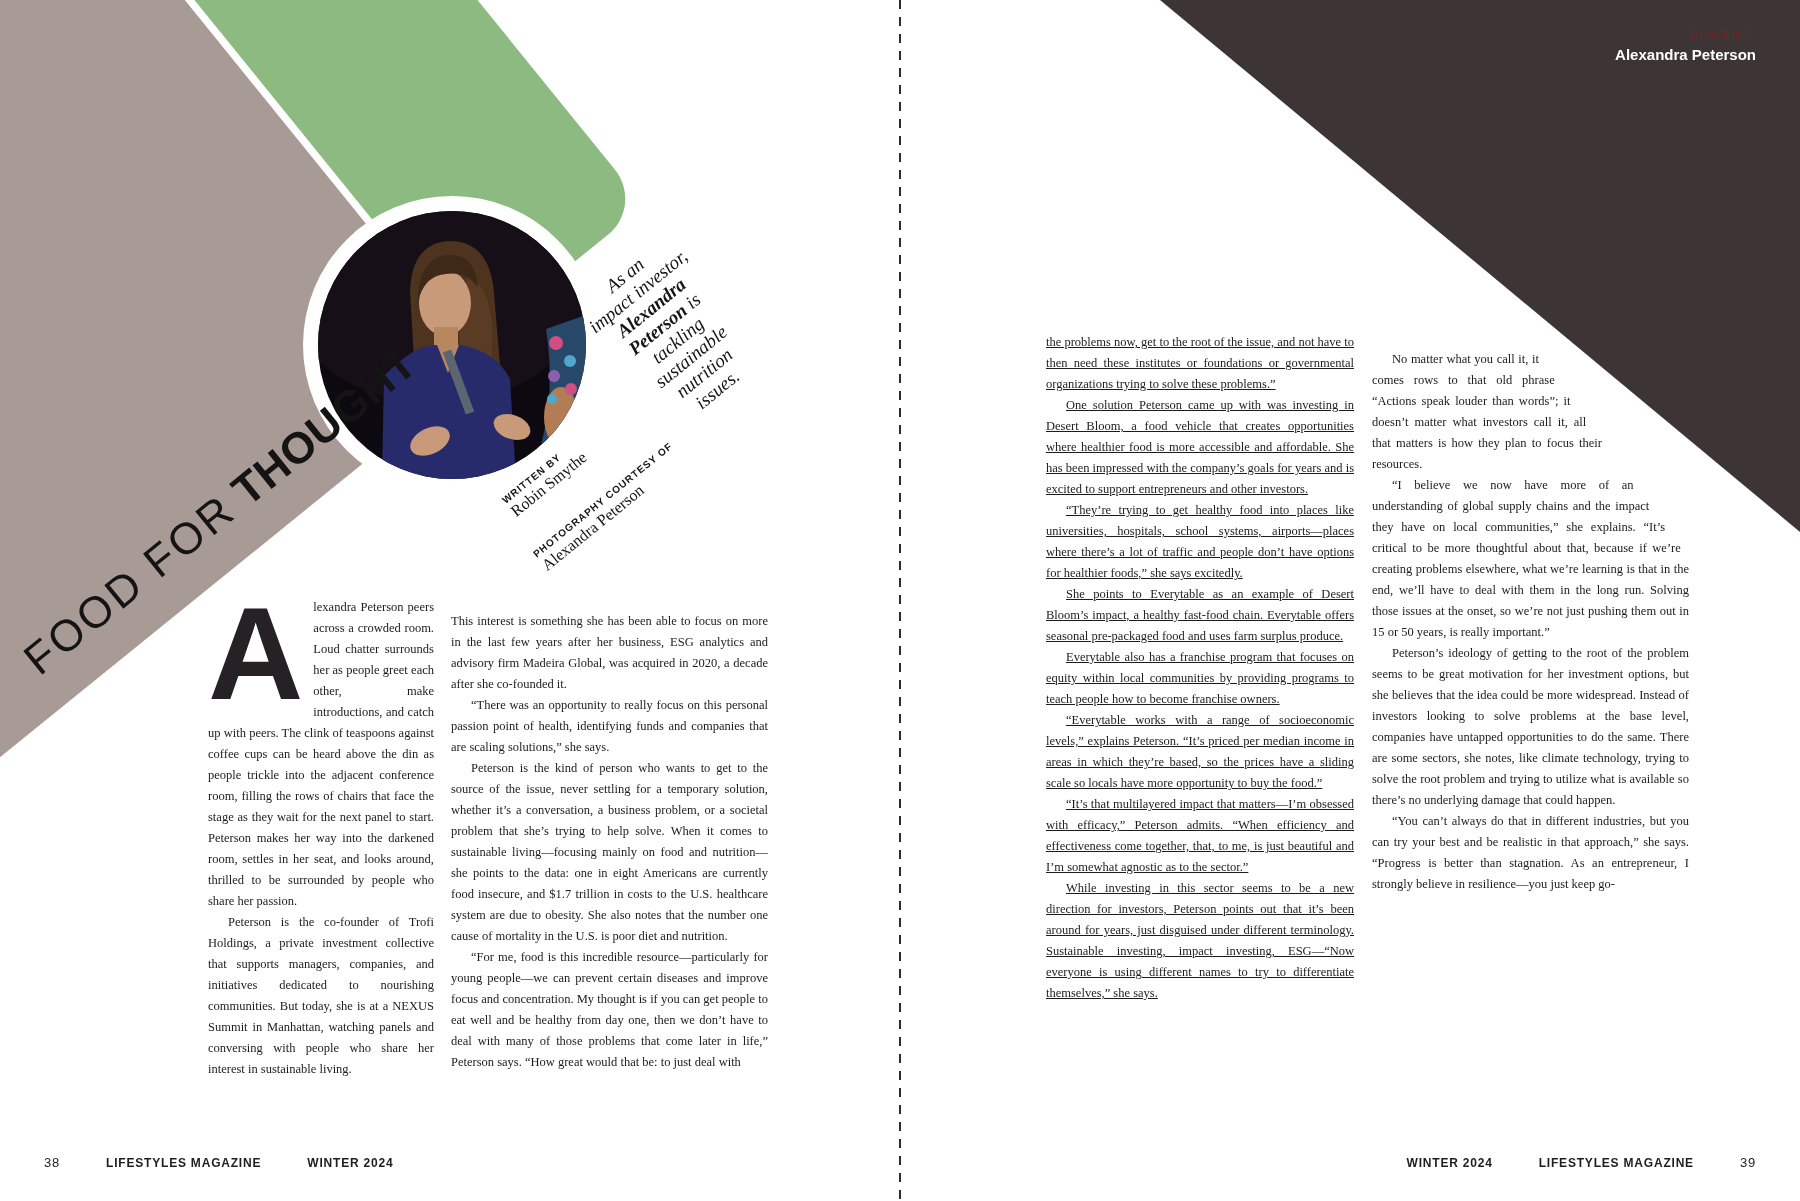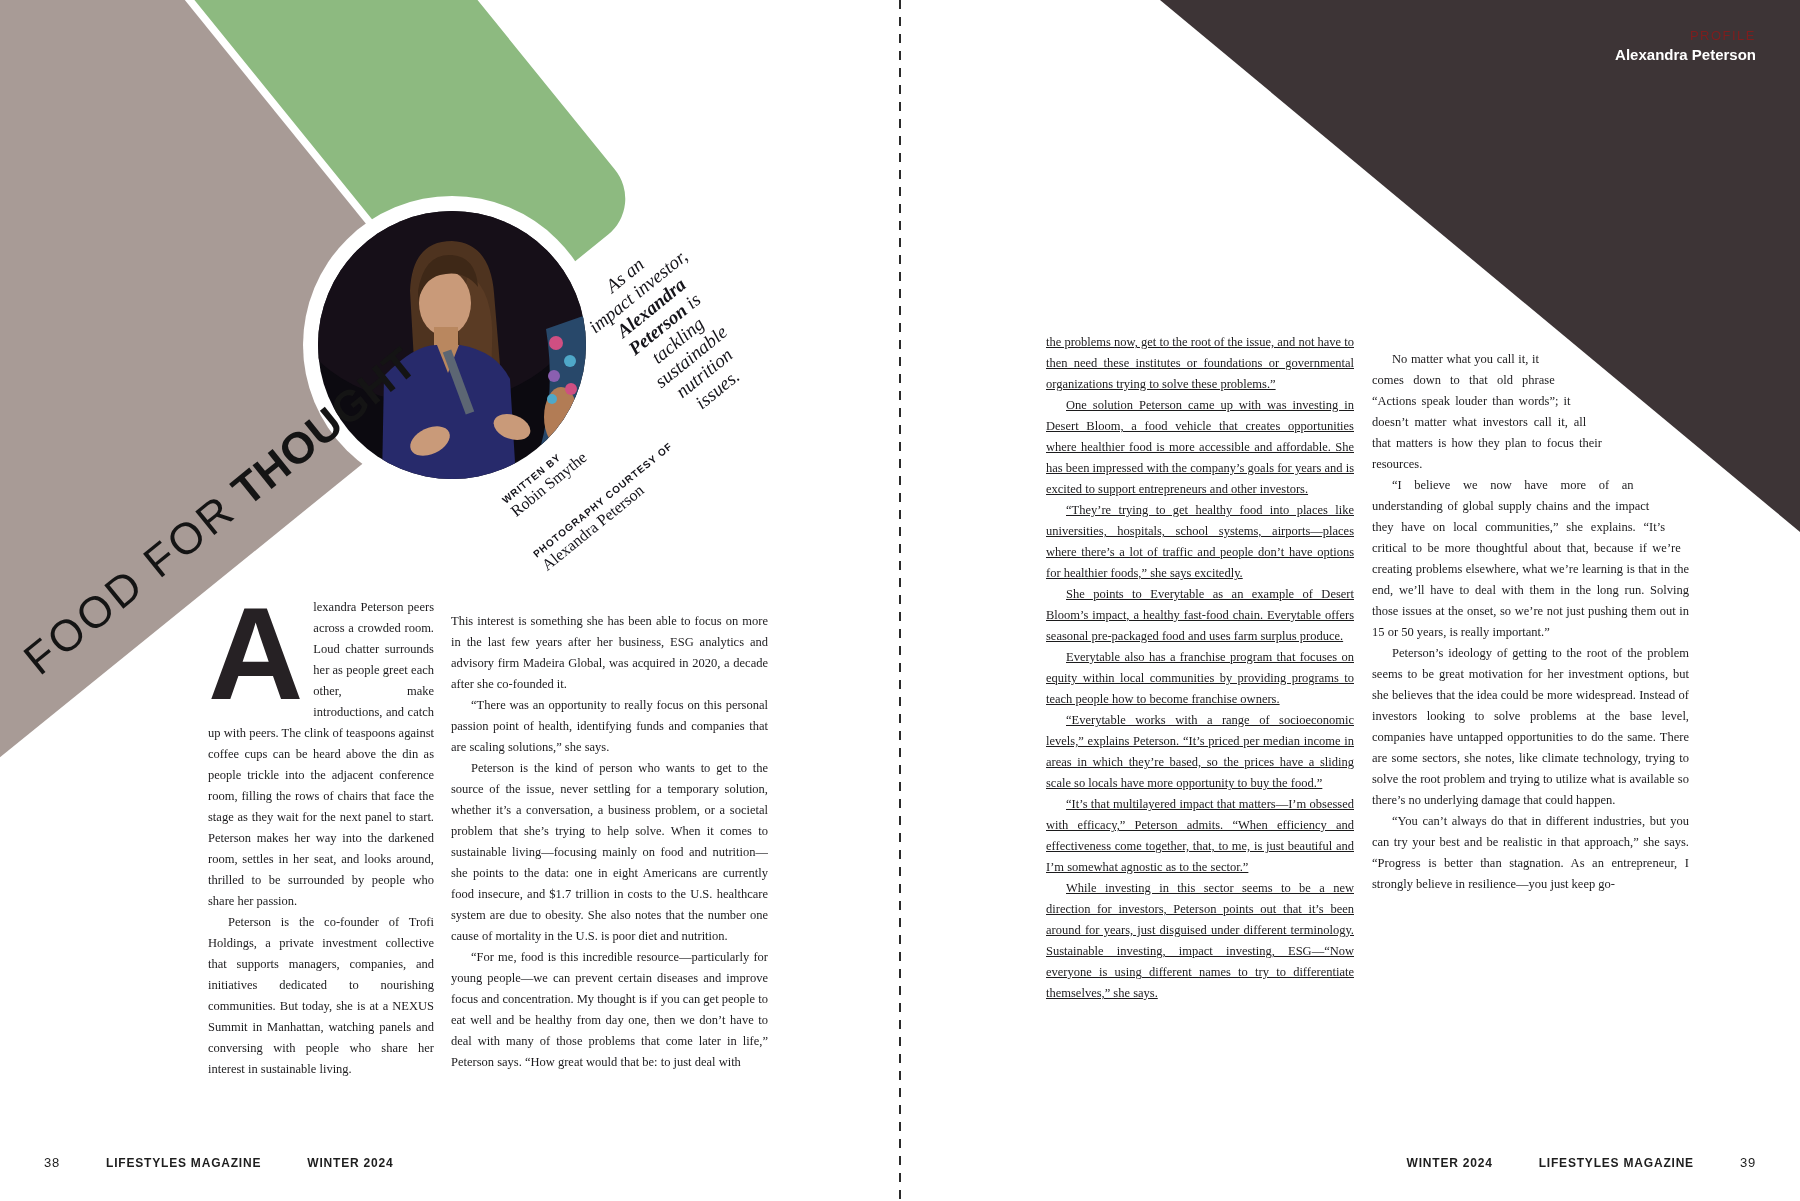"No matter what you call" p.para { text: down -> rows }
